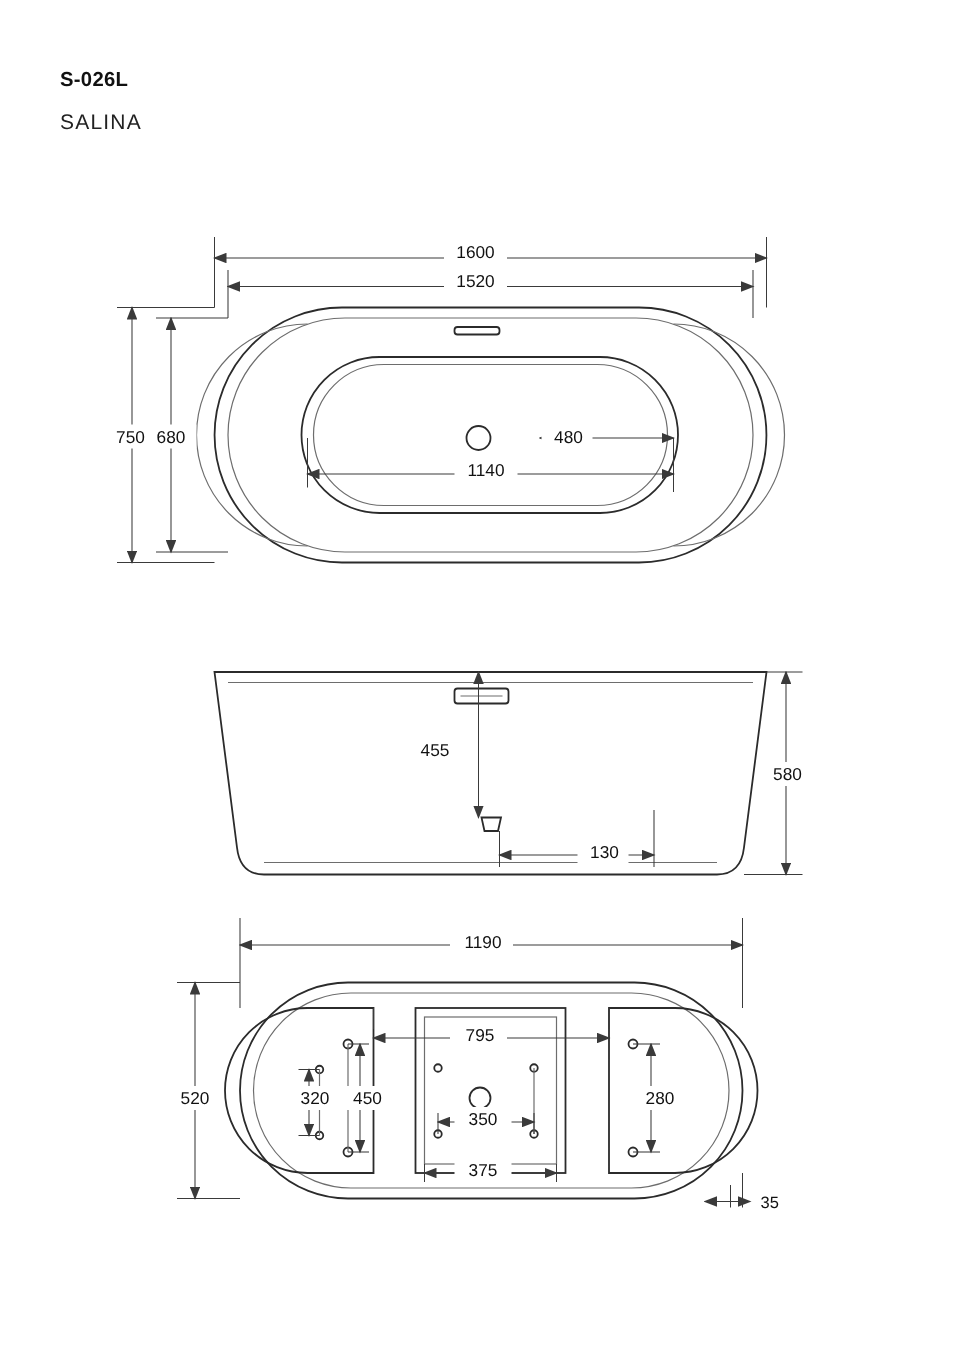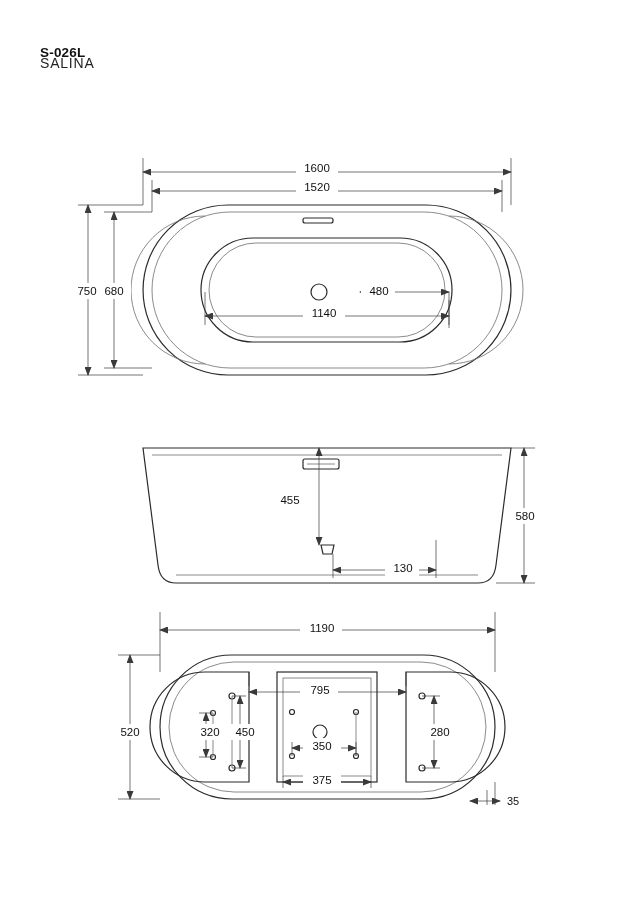"SALINA" .title-name { top: 55px -> 73px }
